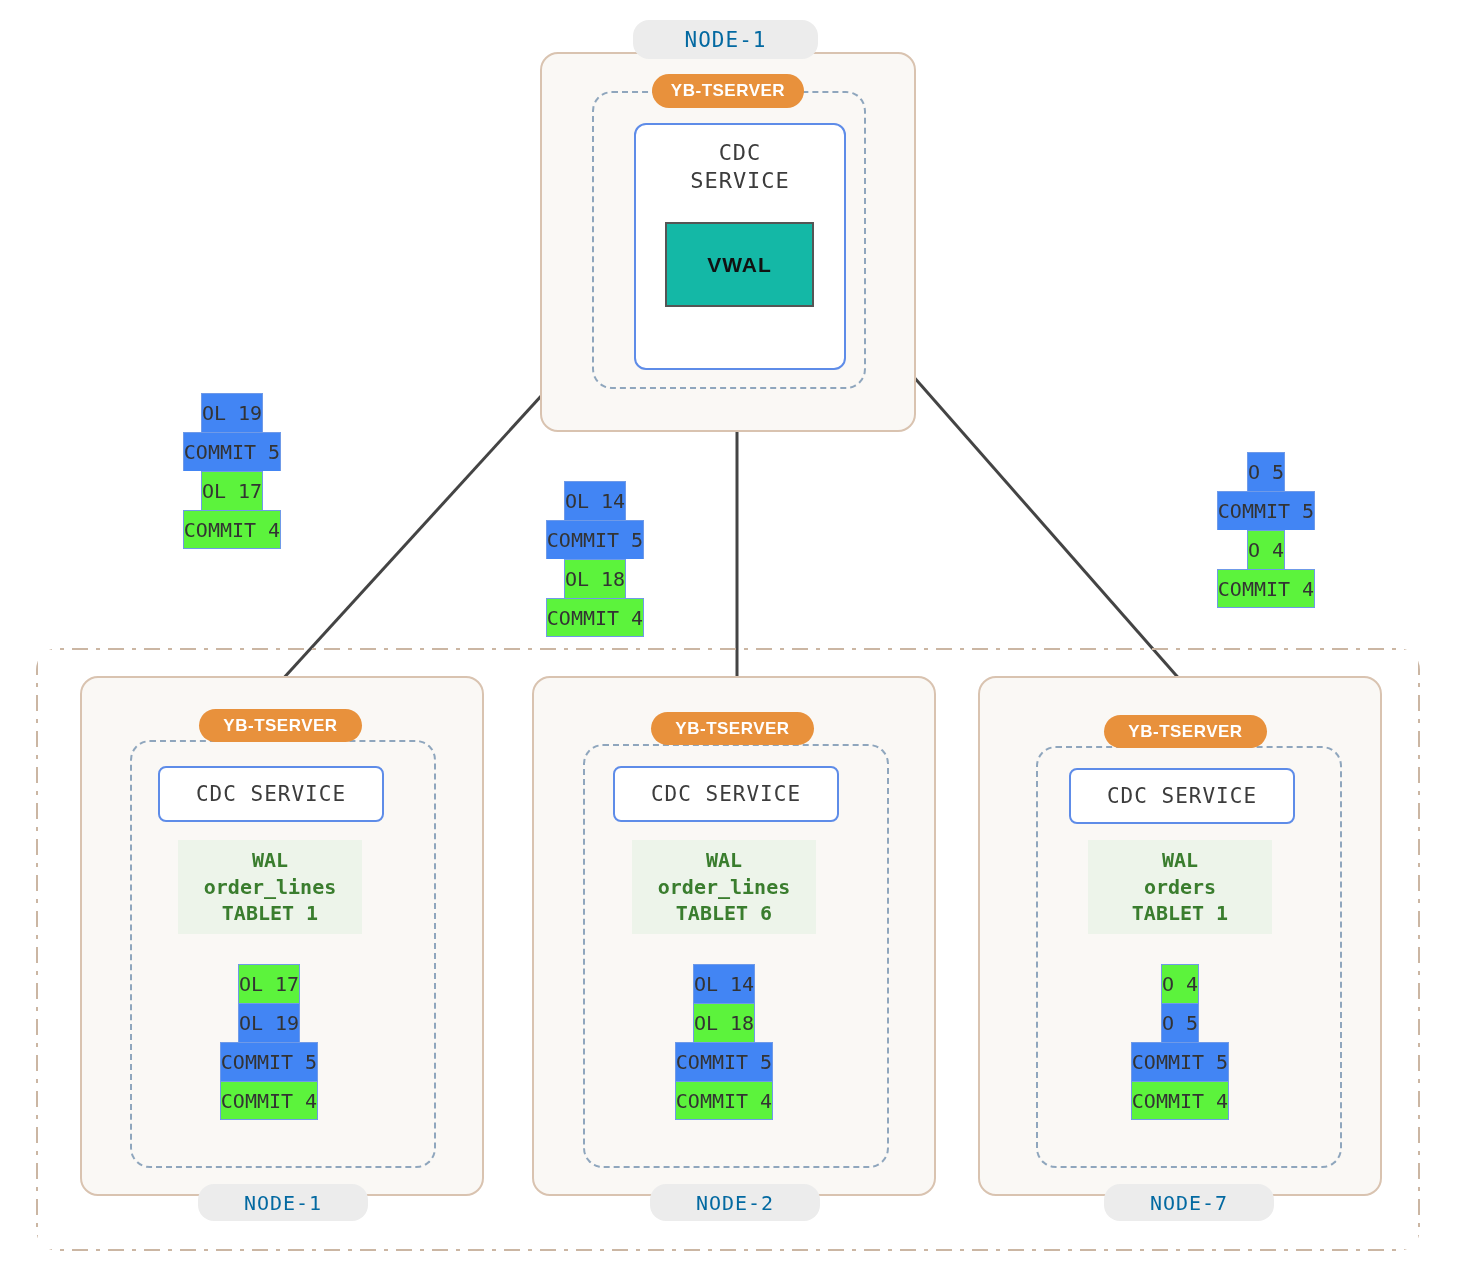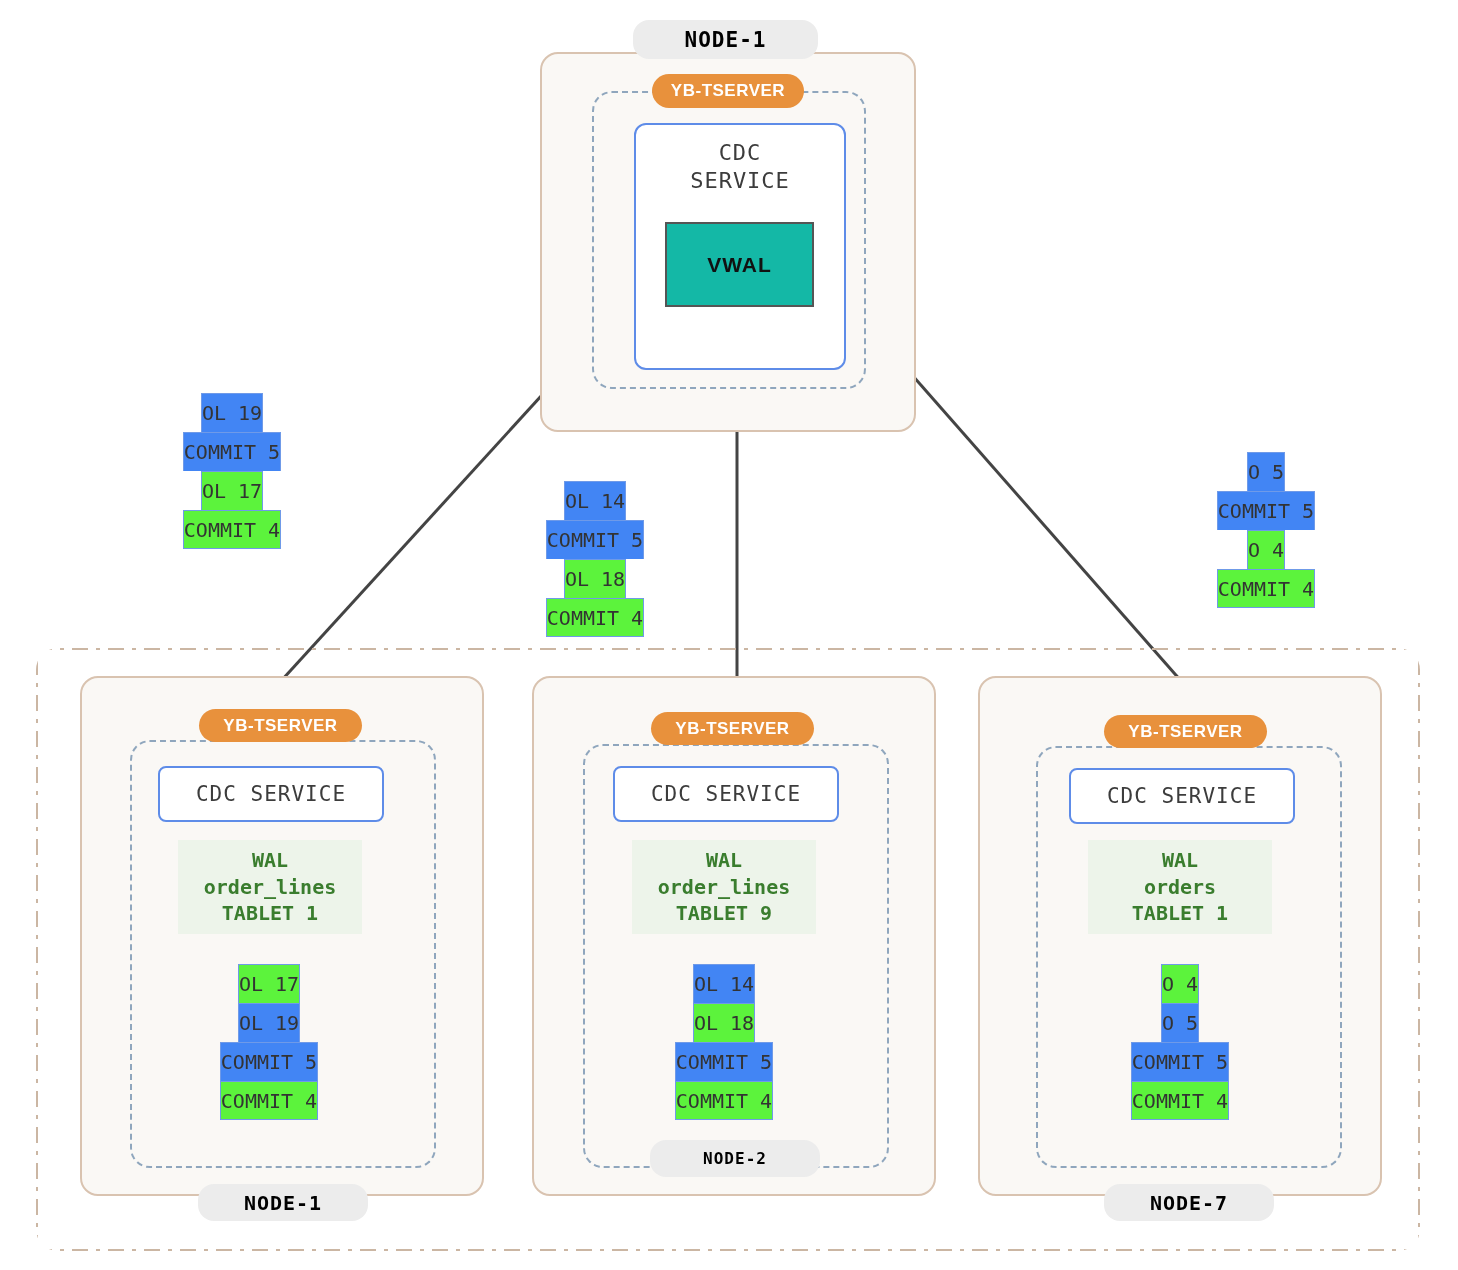"NODE-1" .node-badge { color: #000000 -> #0369a1; font-weight: bold -> normal }
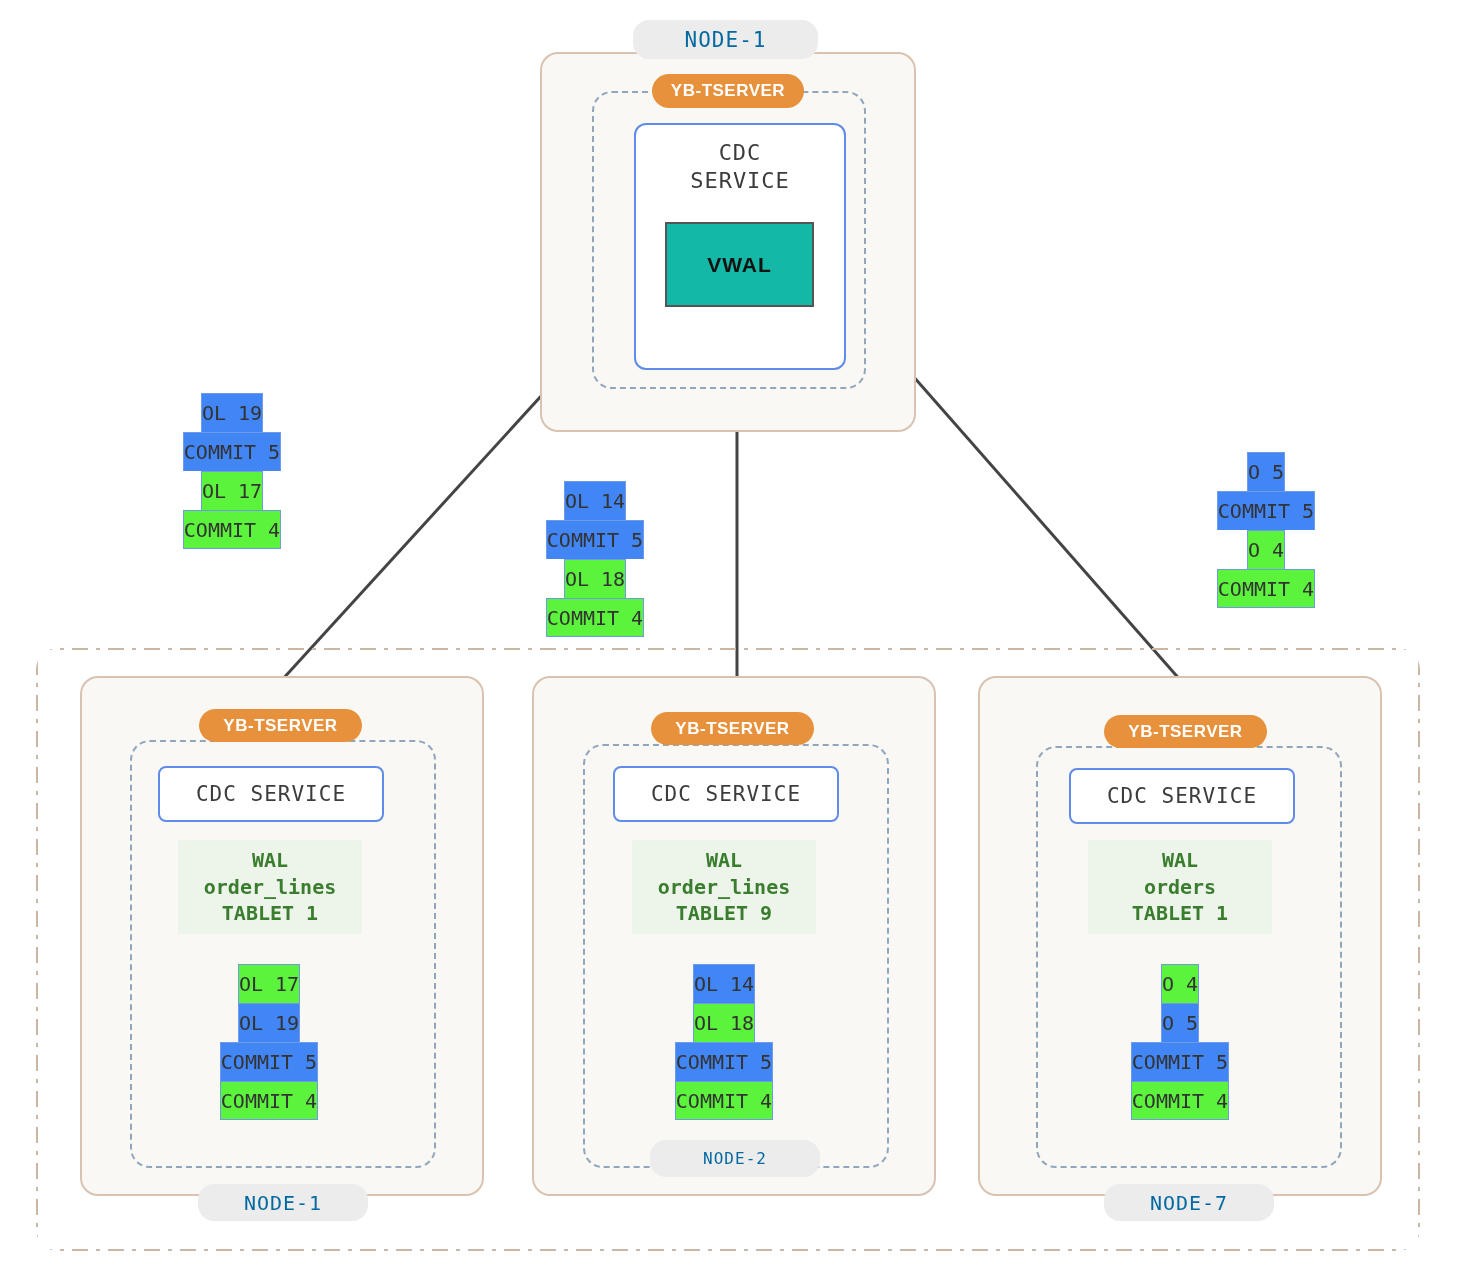"TABLET 9" span { text: 9 -> 6 }
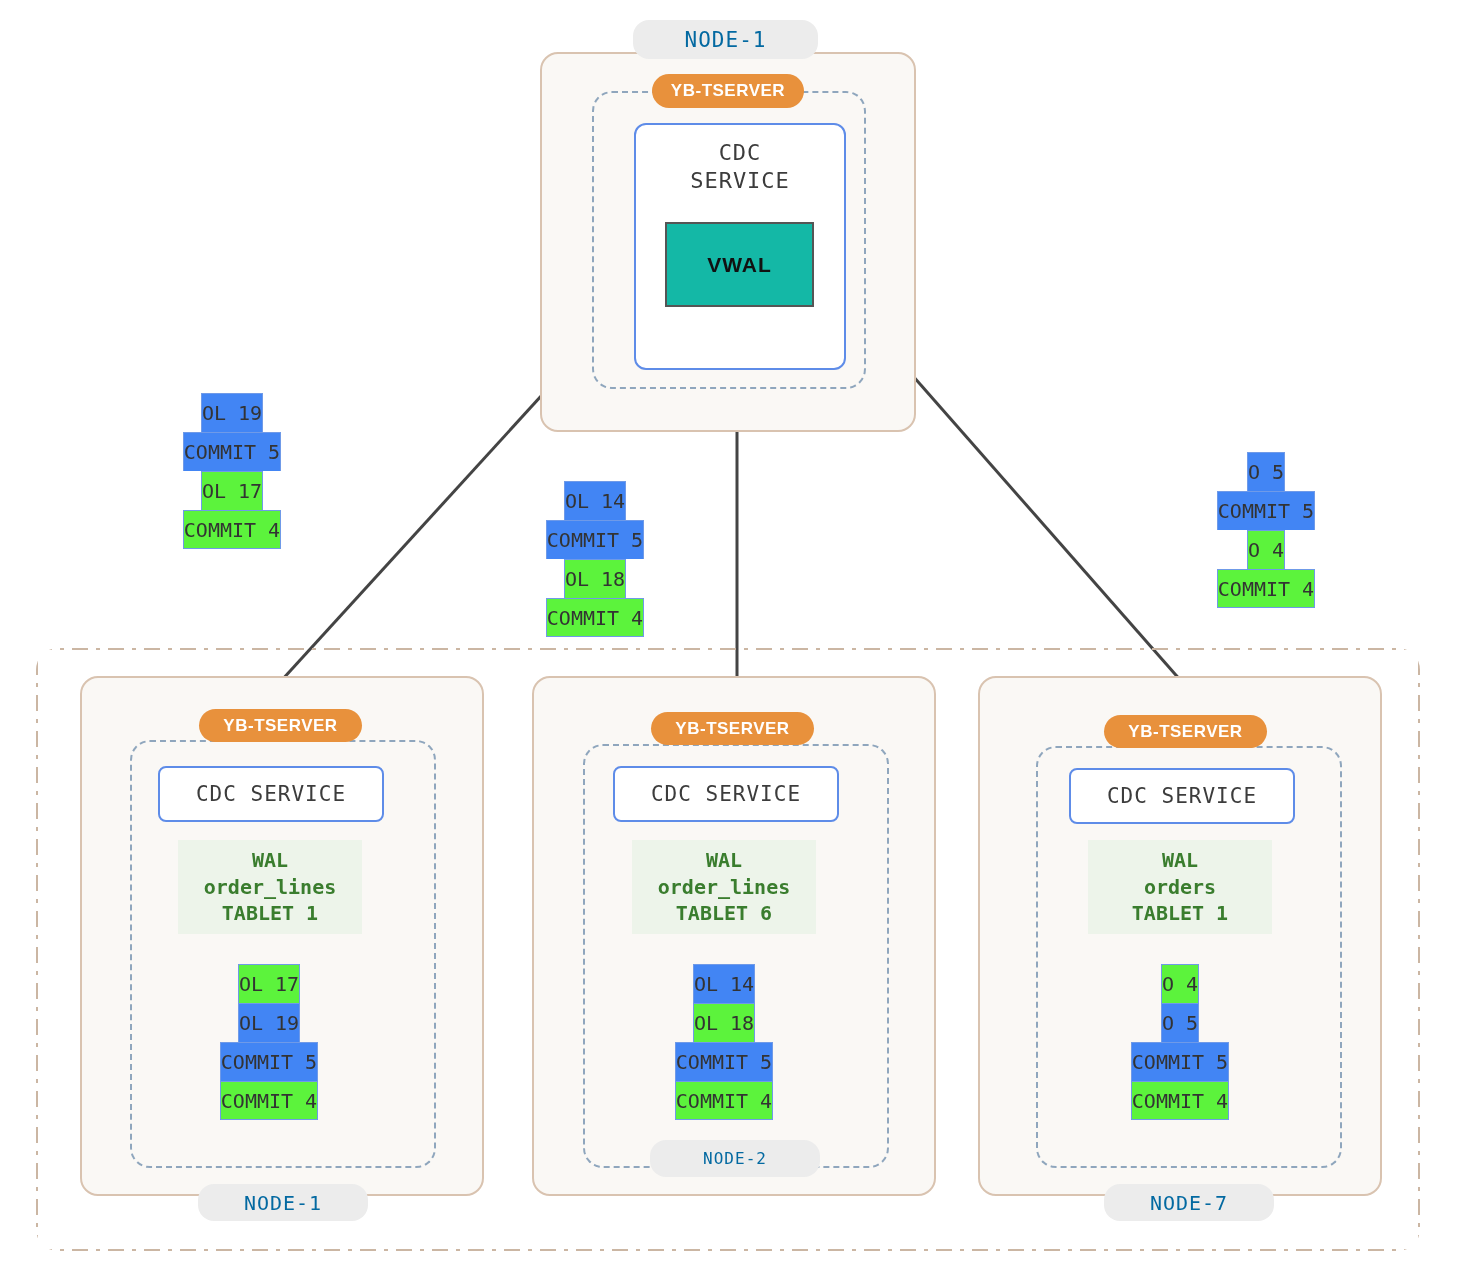"NODE-2" div.node-badge { font-size: 16px -> 20px; top: 1140px -> 1184px }
